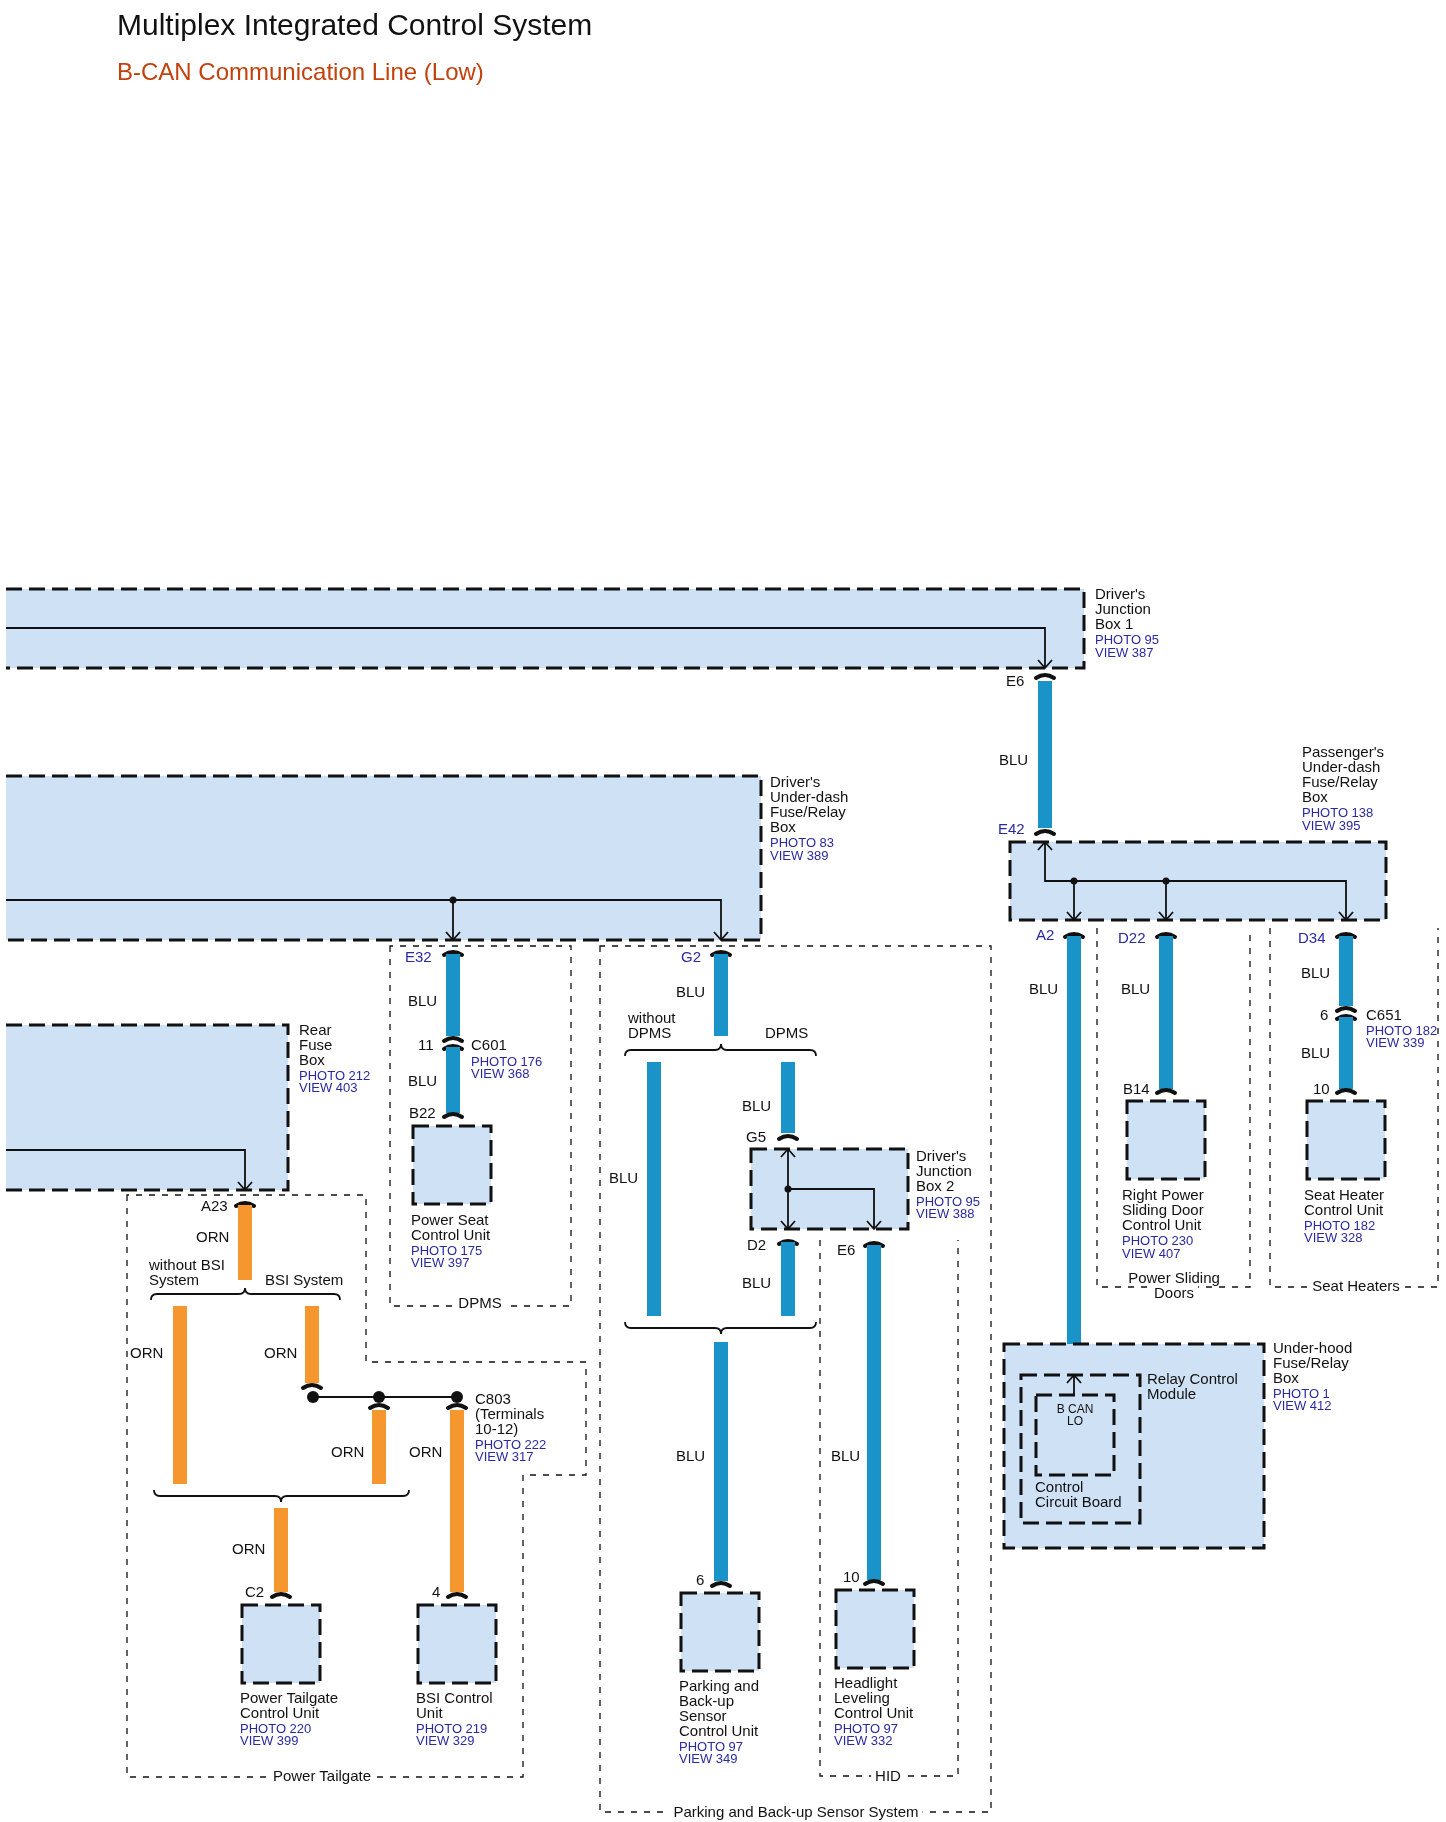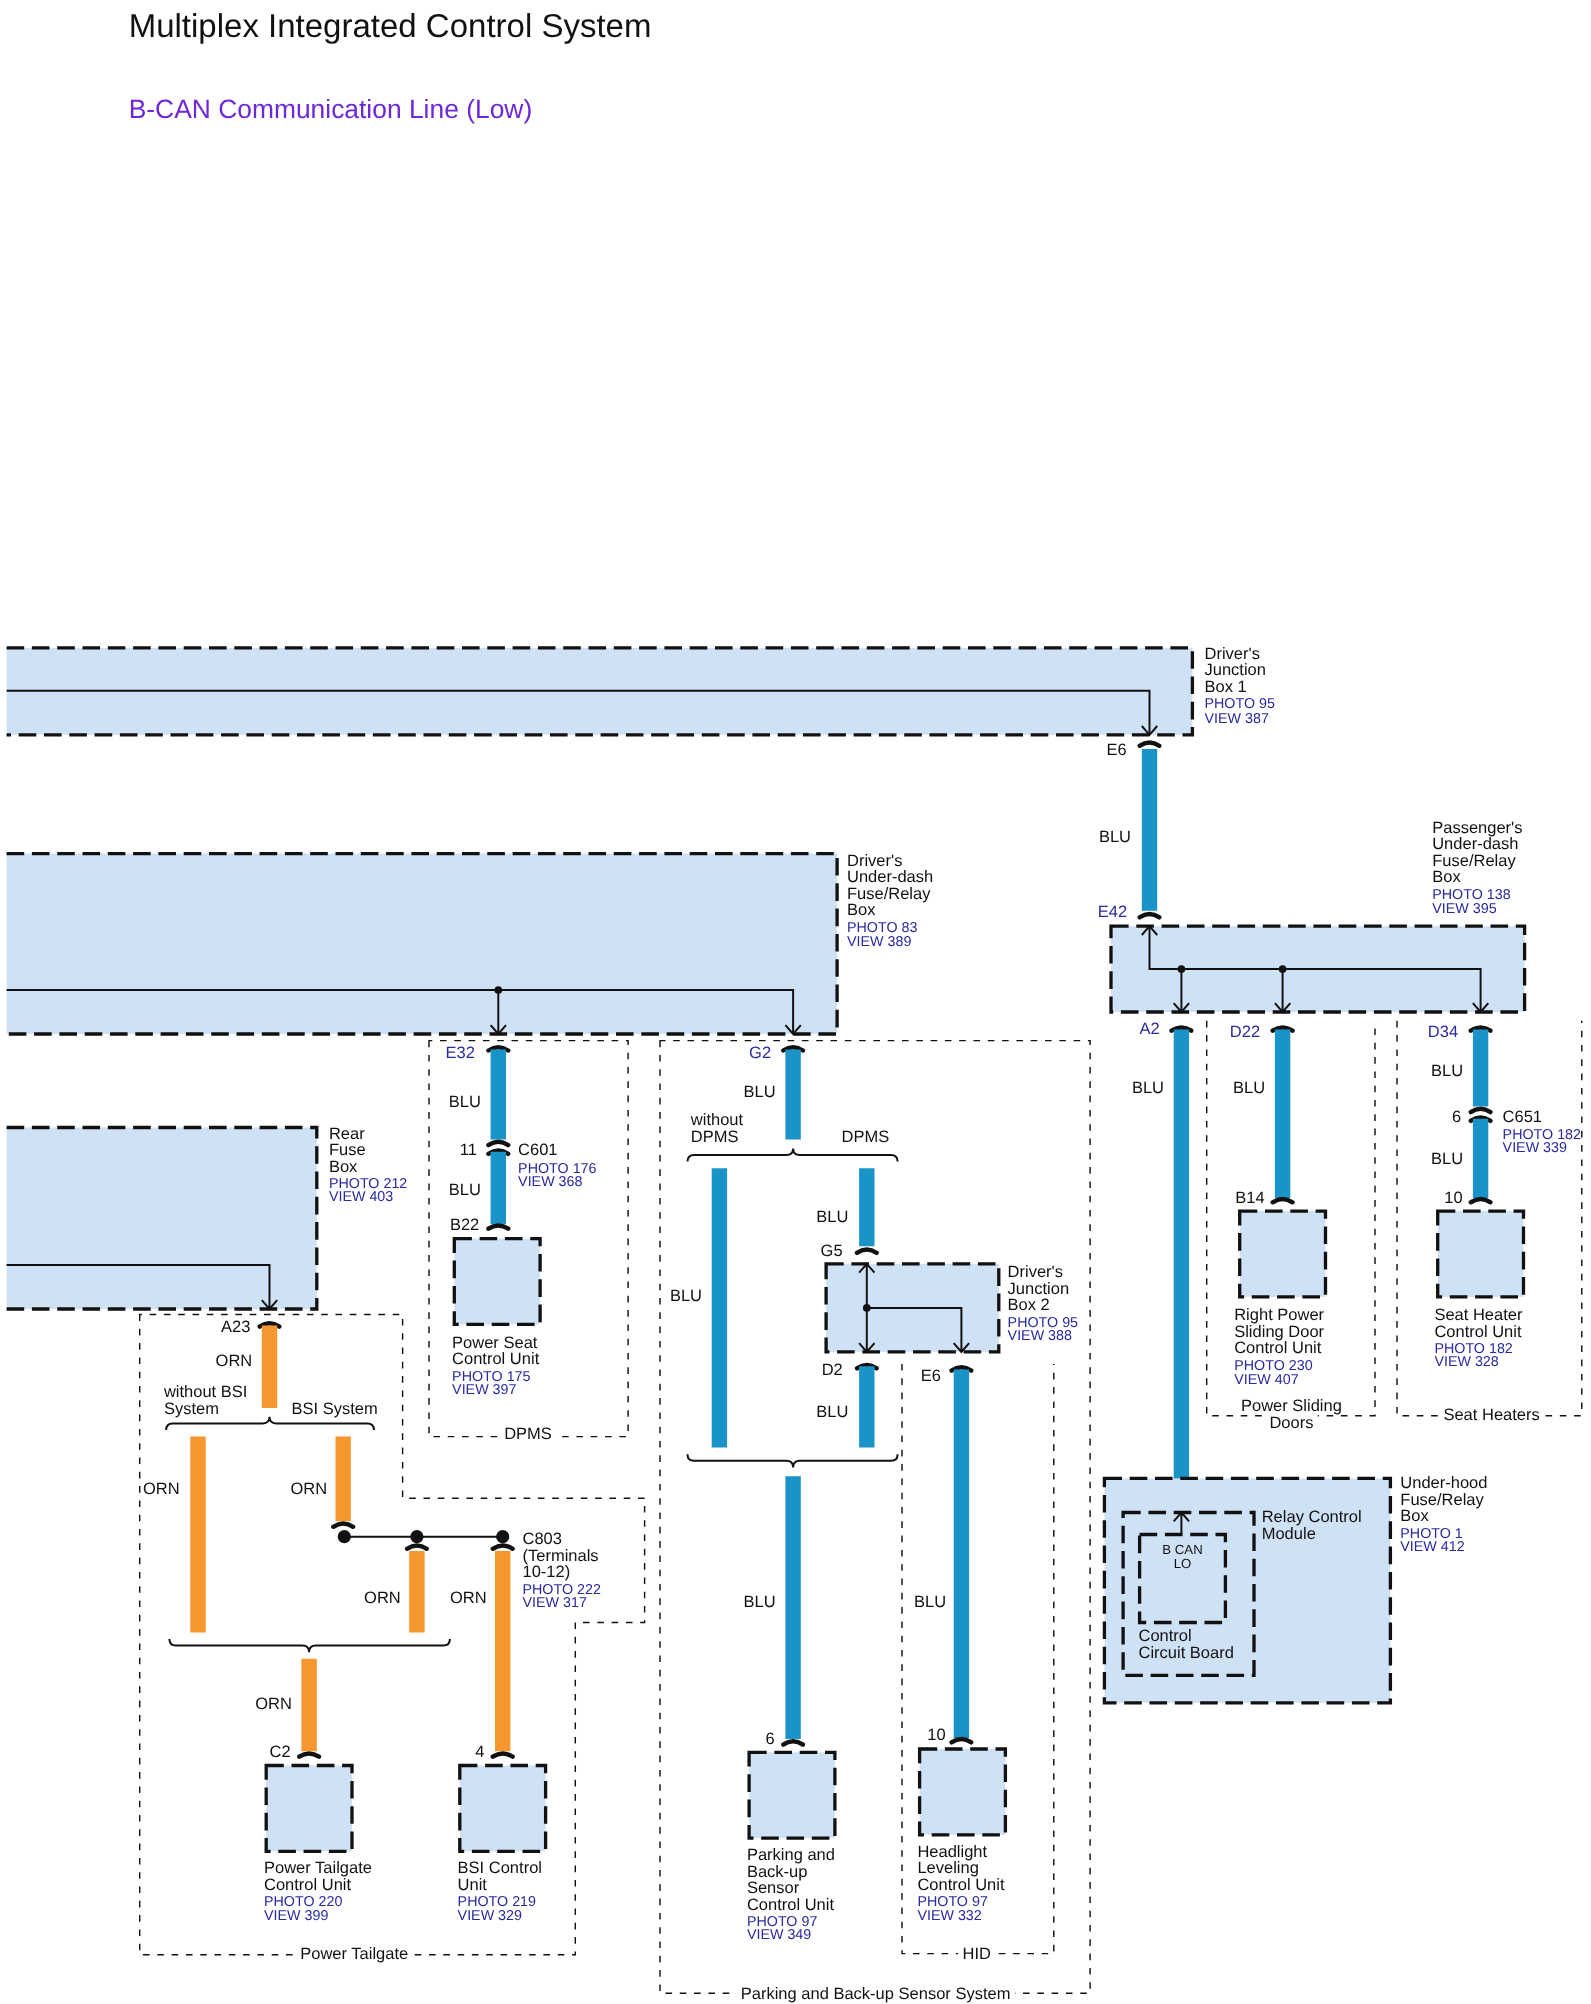"B-CAN Communication Line (Low)" .subtitle { color: #6d28d9 -> #c2410c; margin-top: 28px -> none }
